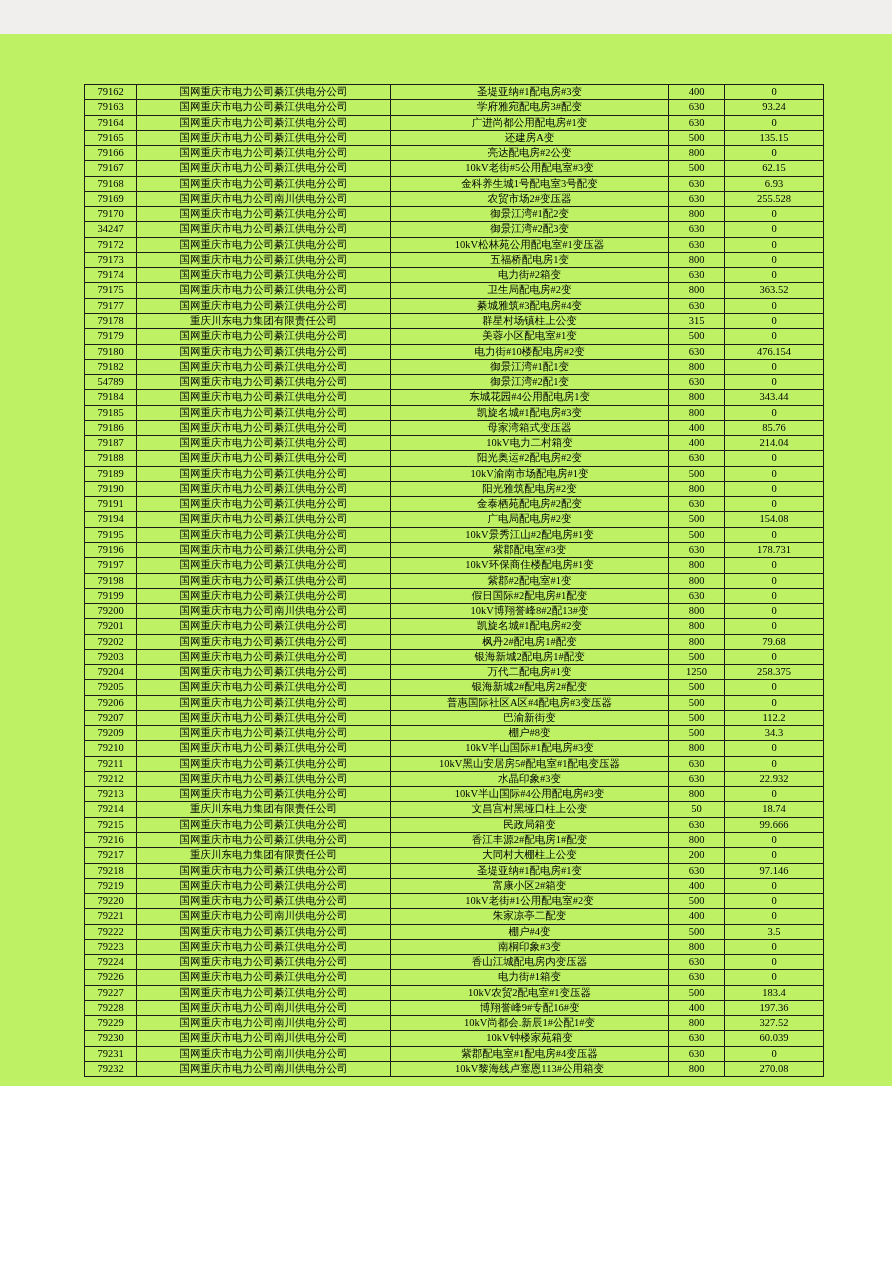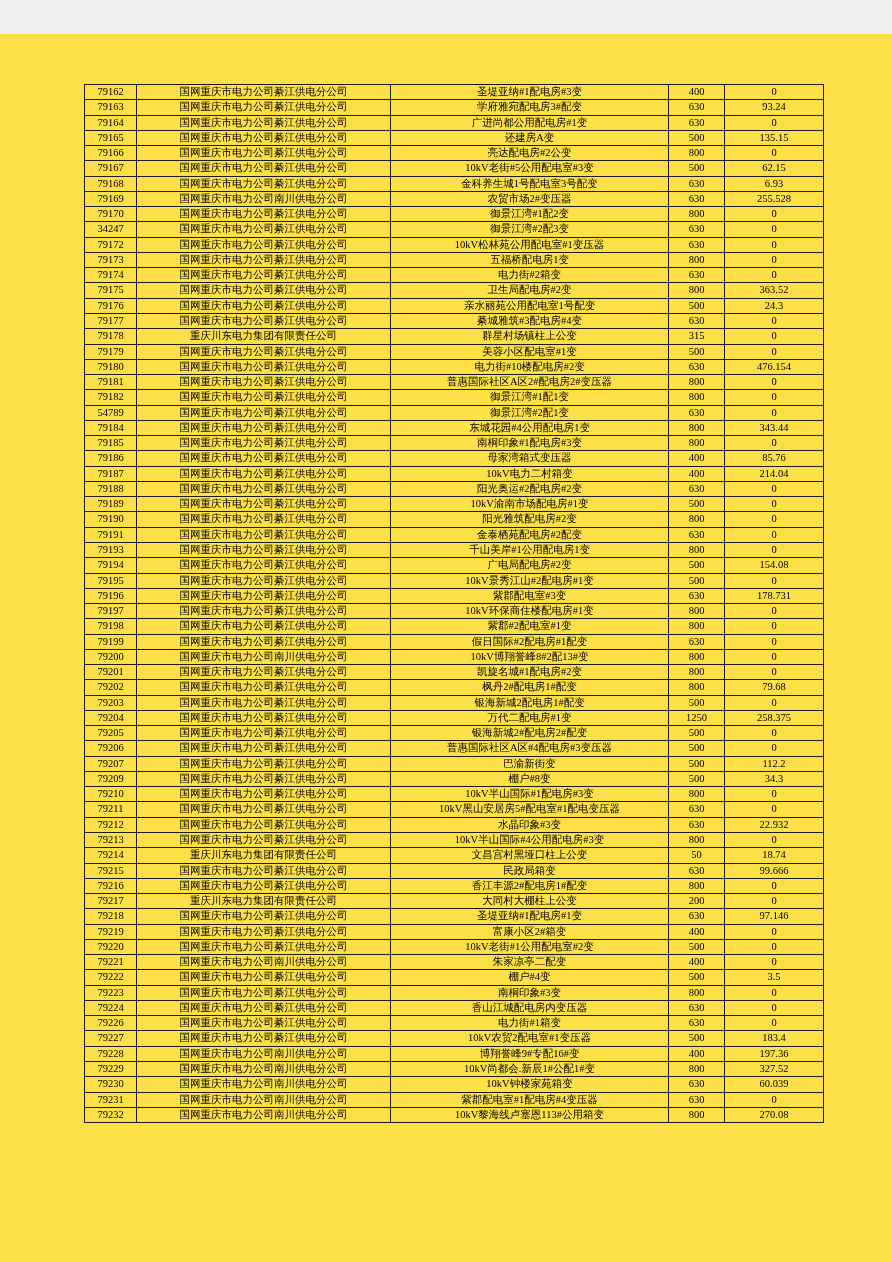"79162" .sheet { background: #fde047 -> #bef264; height: 1228px -> 1052px }
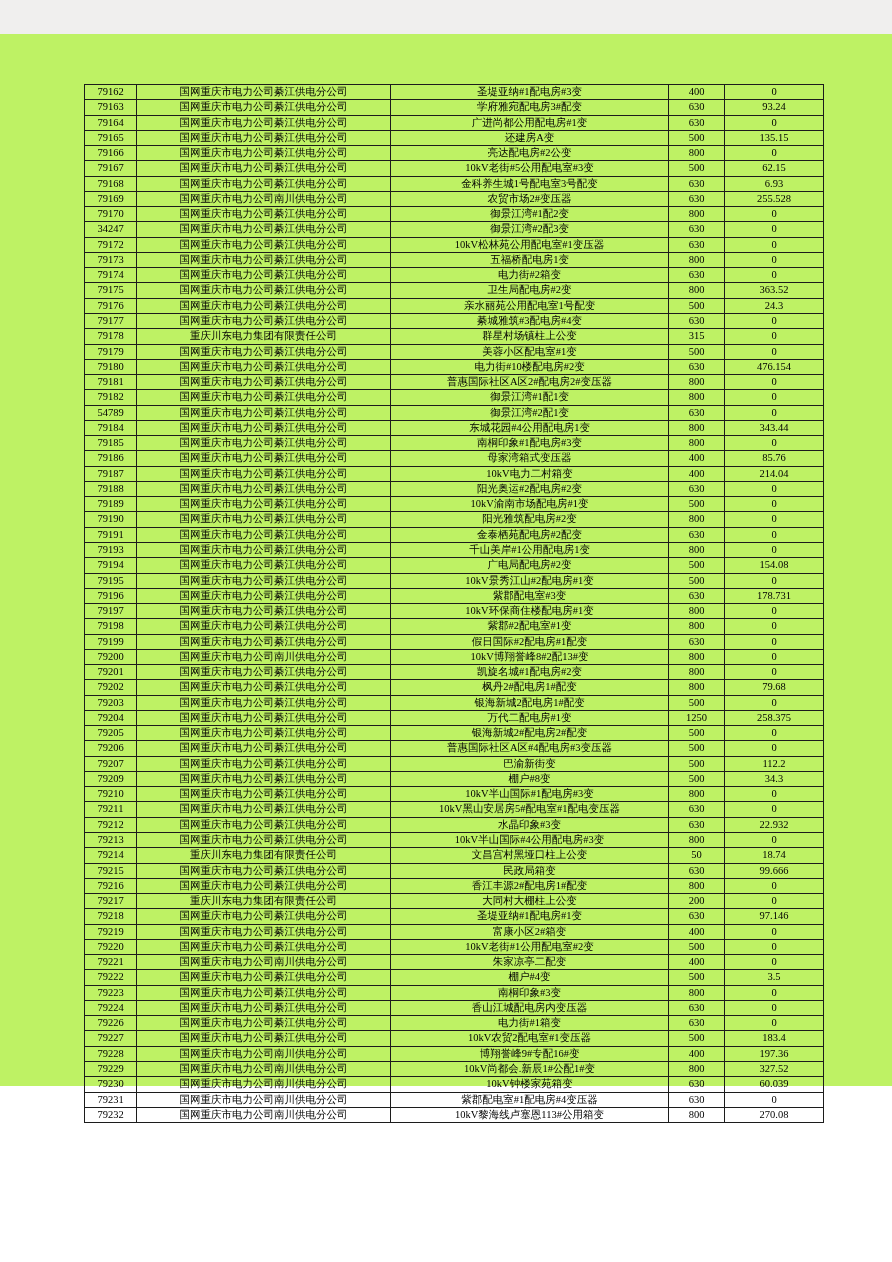"79176" tr { html: <tr> <td>79176</td> <td>国网重庆市电力公司綦江供电分公司</td> <td>亲水丽苑公用配电室1号配变</td> <td>500</td> <td>24.3</td> </tr> -> none }
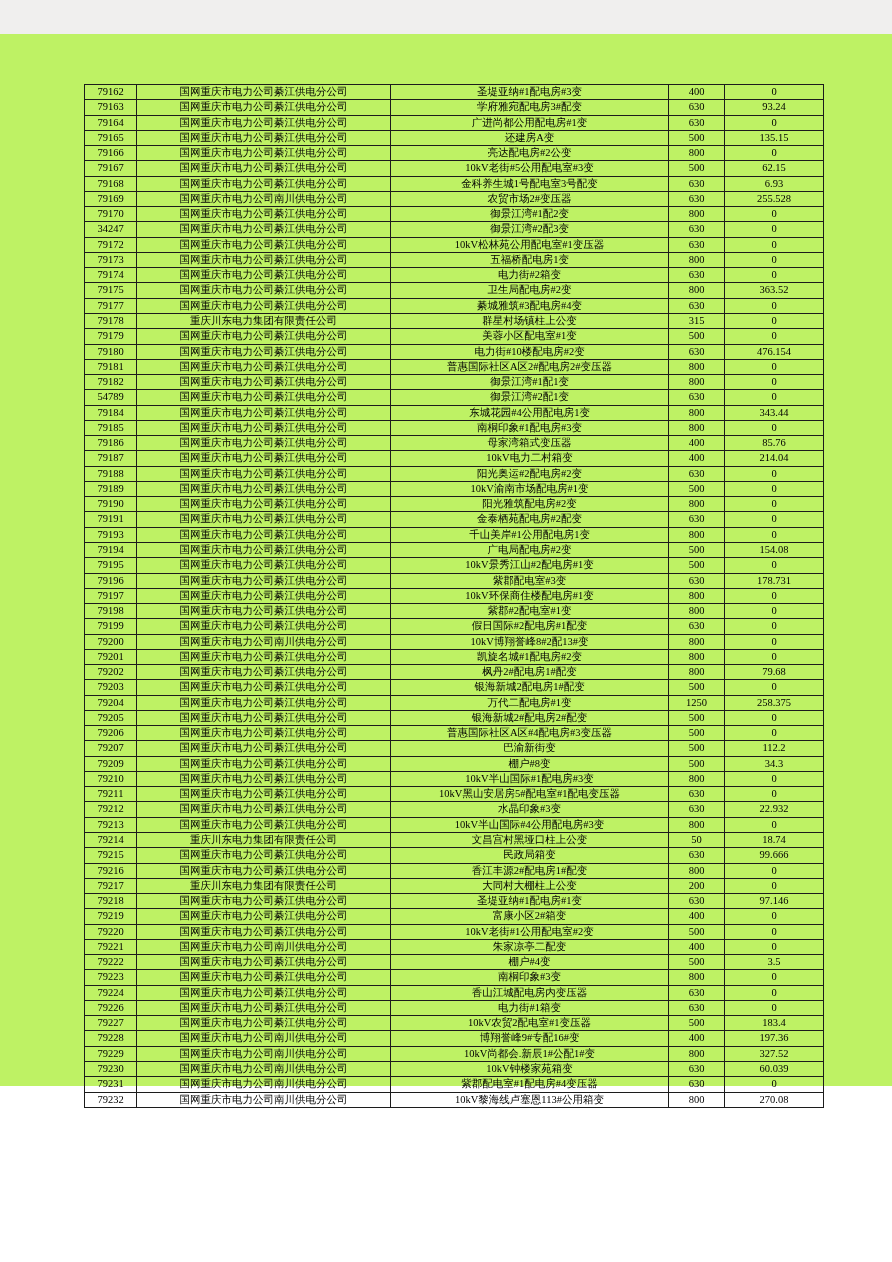"79181" tr { html: <tr> <td>79181</td> <td>国网重庆市电力公司綦江供电分公司</td> <td>普惠国际社区A区2#配电房2#变压器</td> <td>800</td> <td>0</td> </tr> -> none }
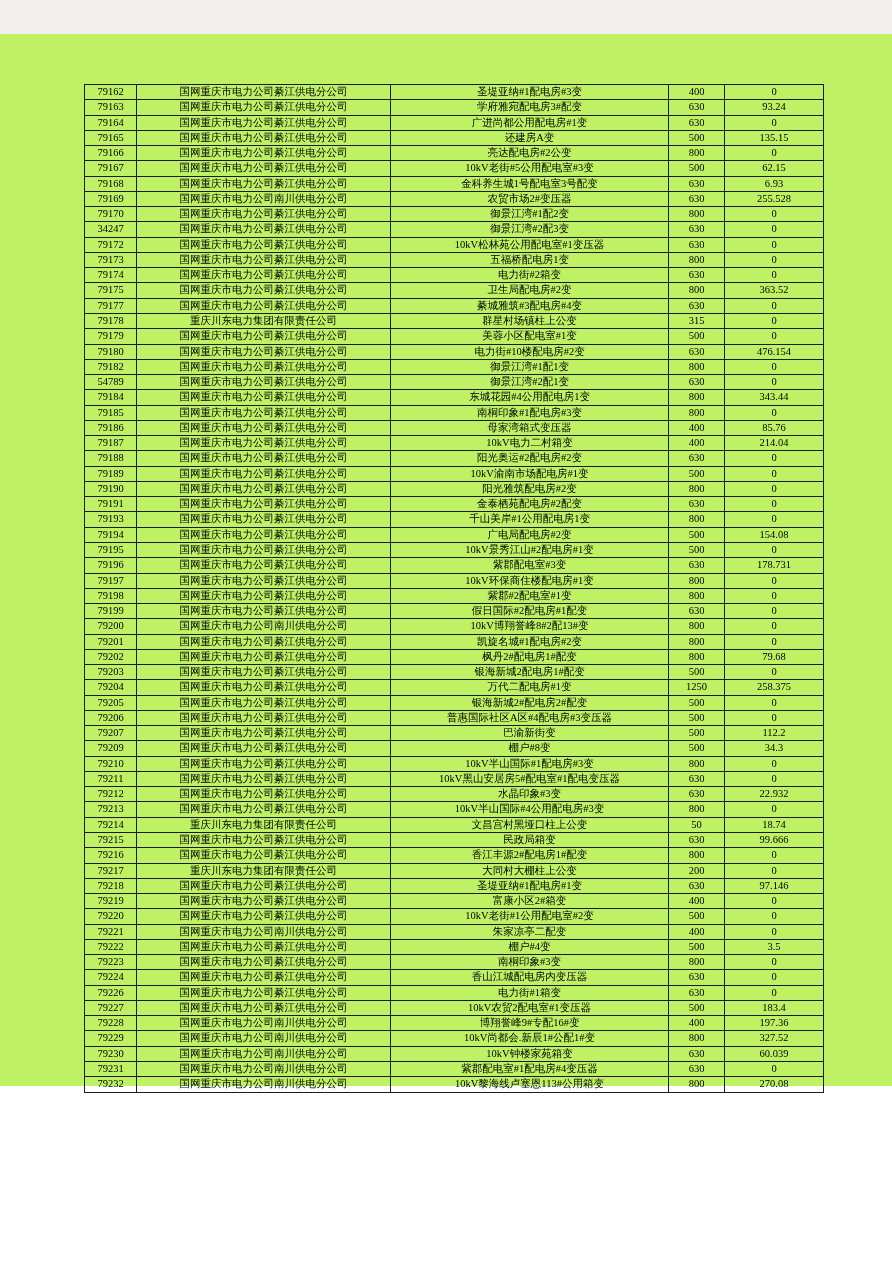"南桐印象#1配电房#3变" td.c2 { text: 南桐印象 -> 凯旋名城 }
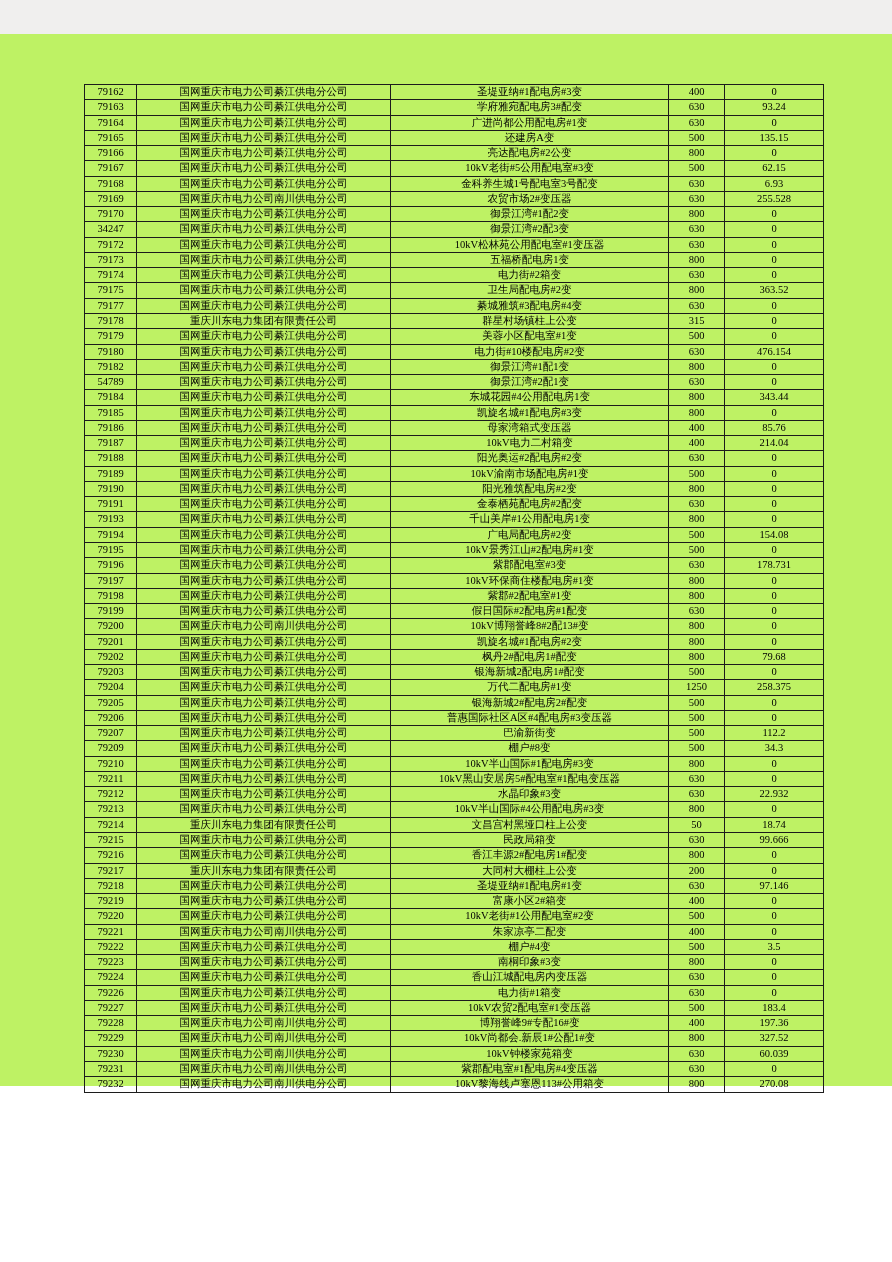"79193" tr { html: <tr> <td>79193</td> <td>国网重庆市电力公司綦江供电分公司</td> <td>千山美岸#1公用配电房1变</td> <td>800</td> <td>0</td> </tr> -> none }
